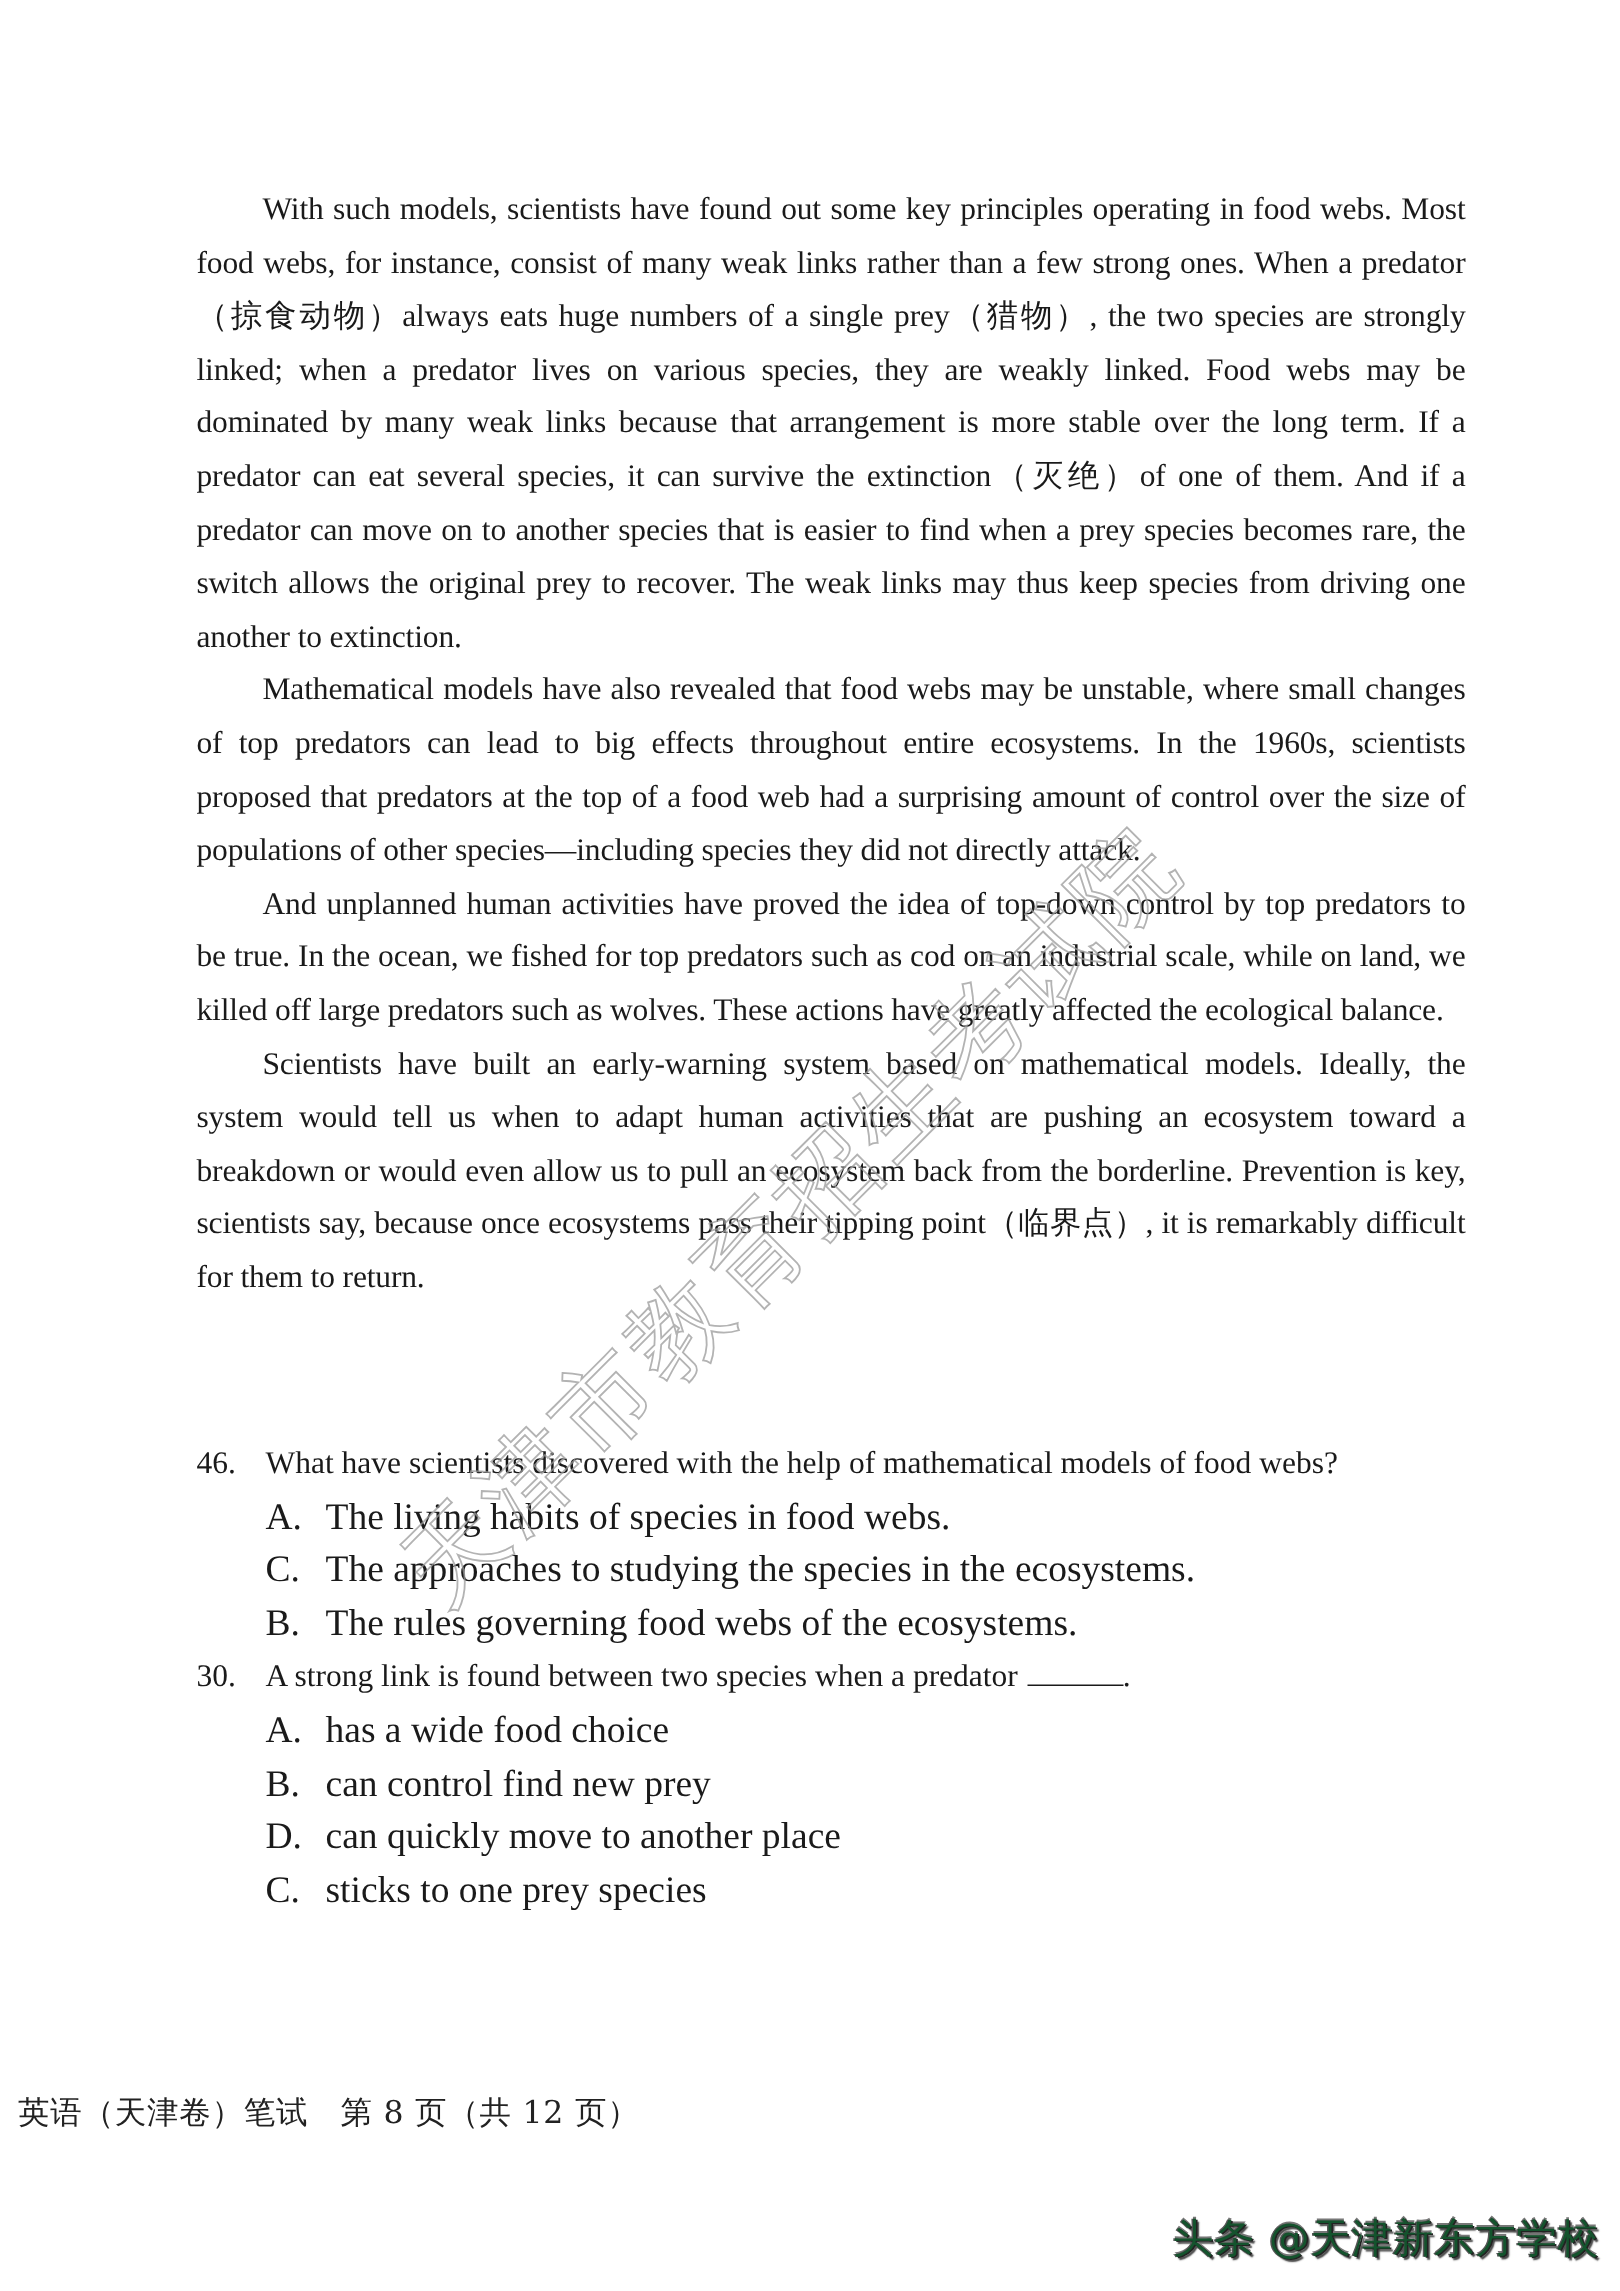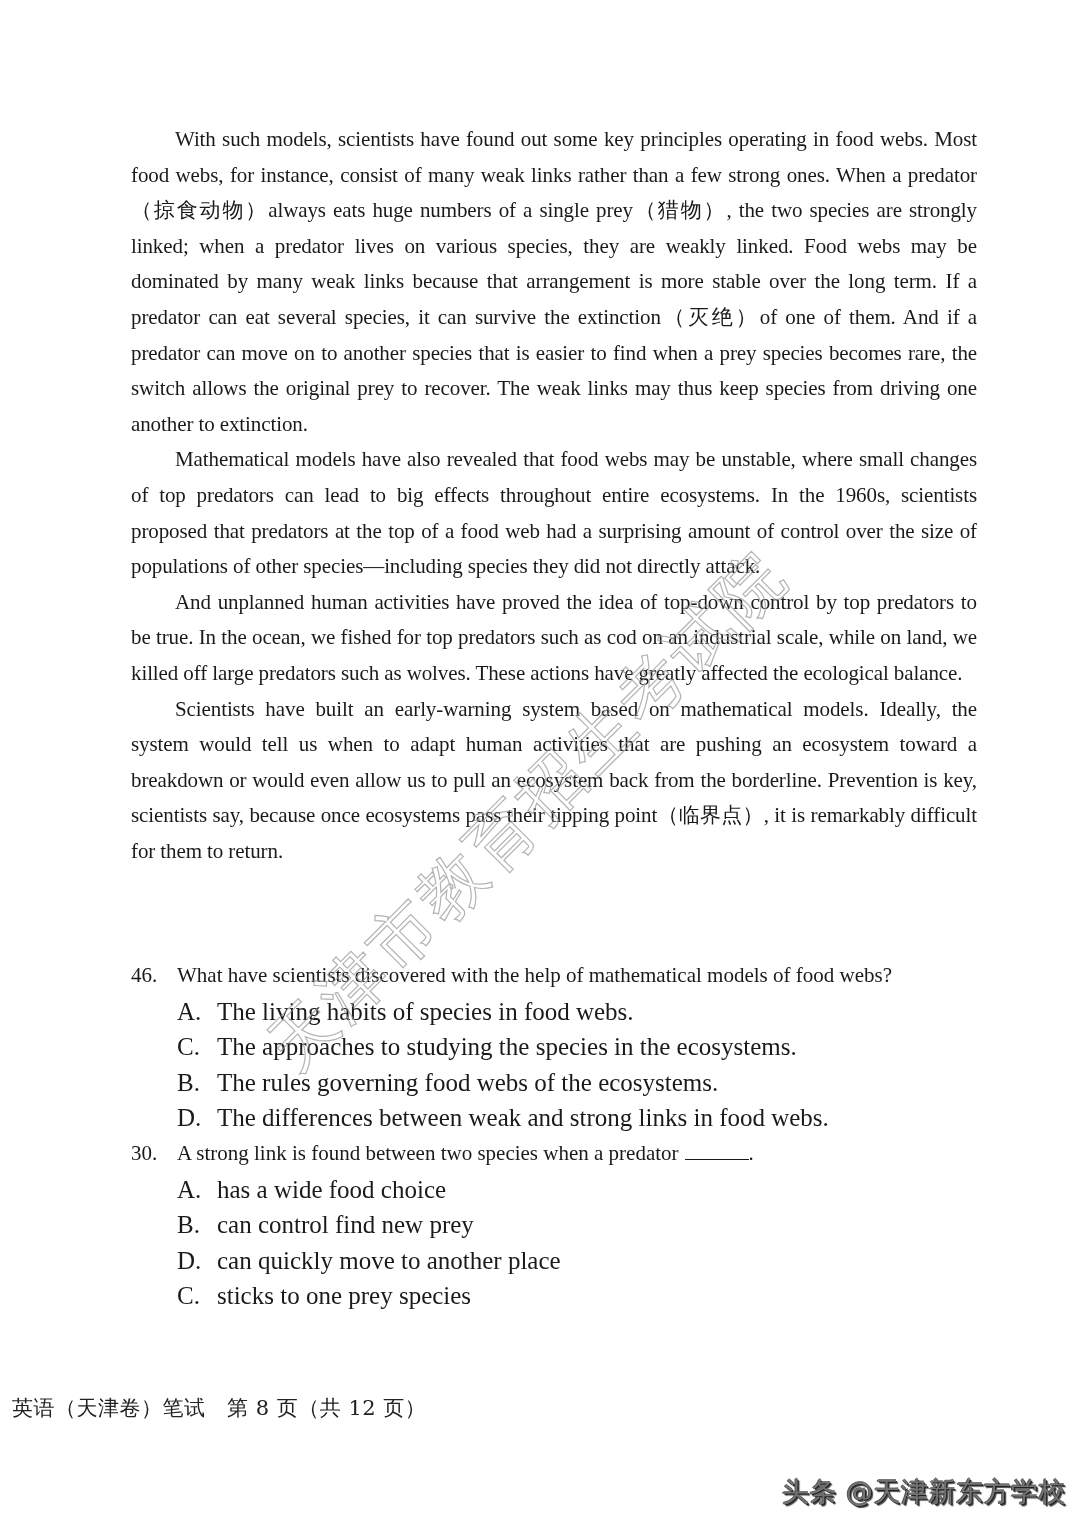"D. The differences between weak" p.opt { html: <p><span>D.</span><span>The differences between weak and strong links in food webs.</span></p> -> none }
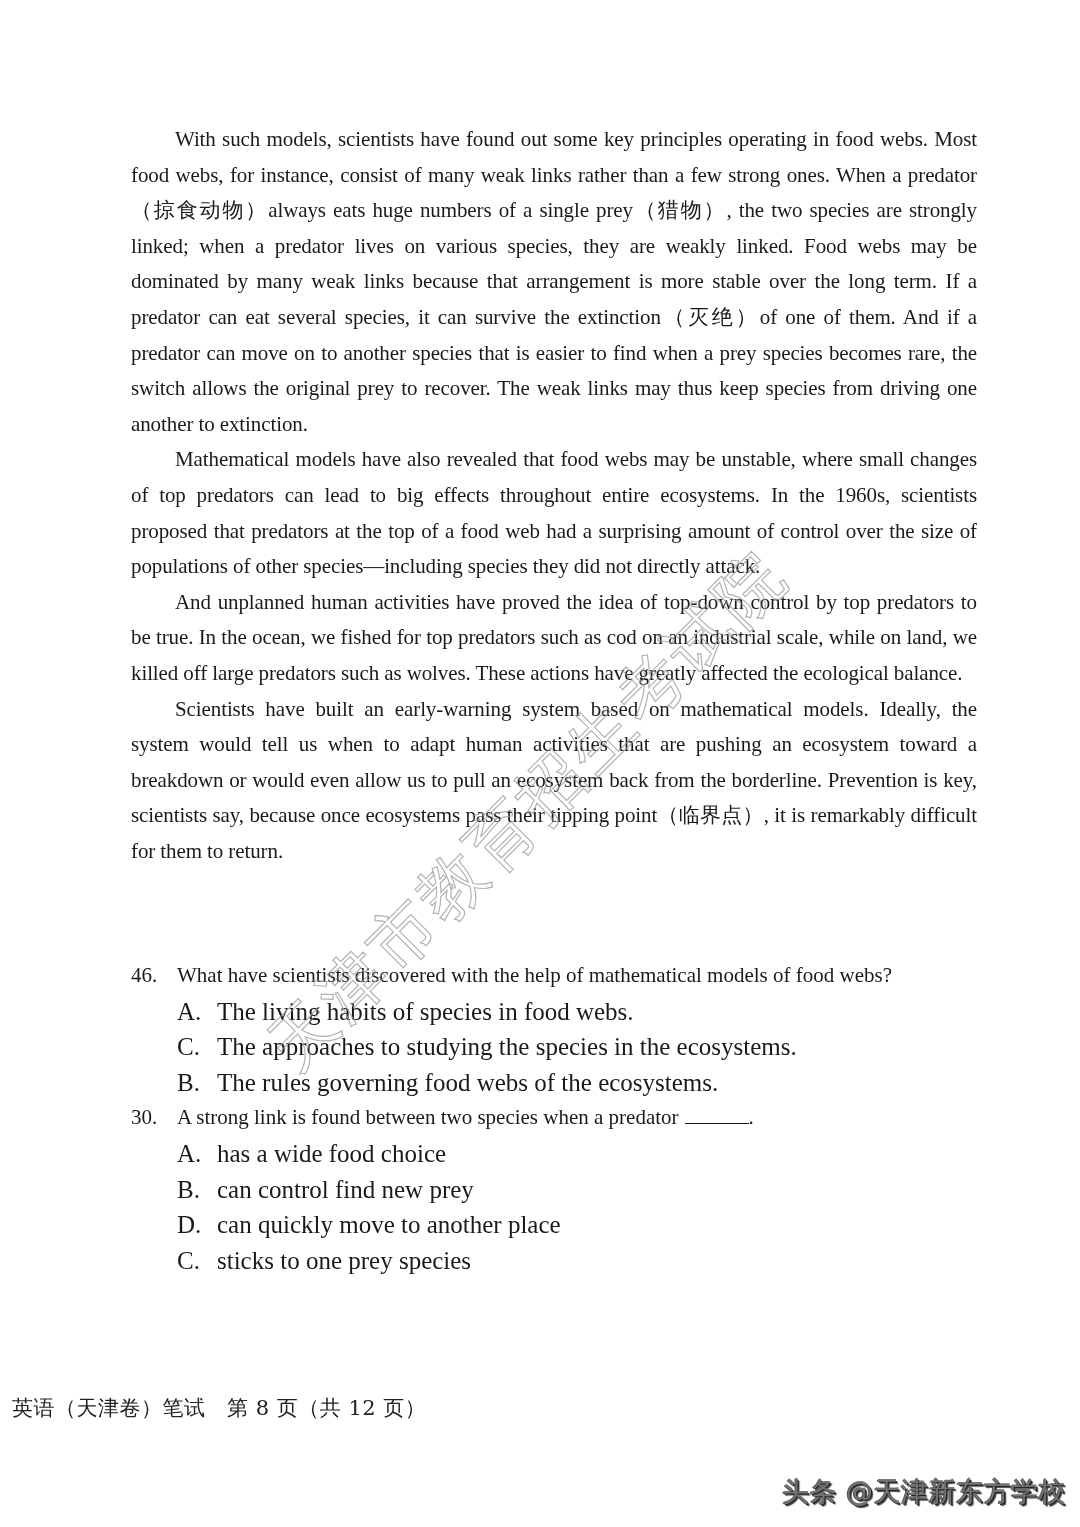"头条 @天津新东方学校" .brand { color: #737373 -> #14532d }
